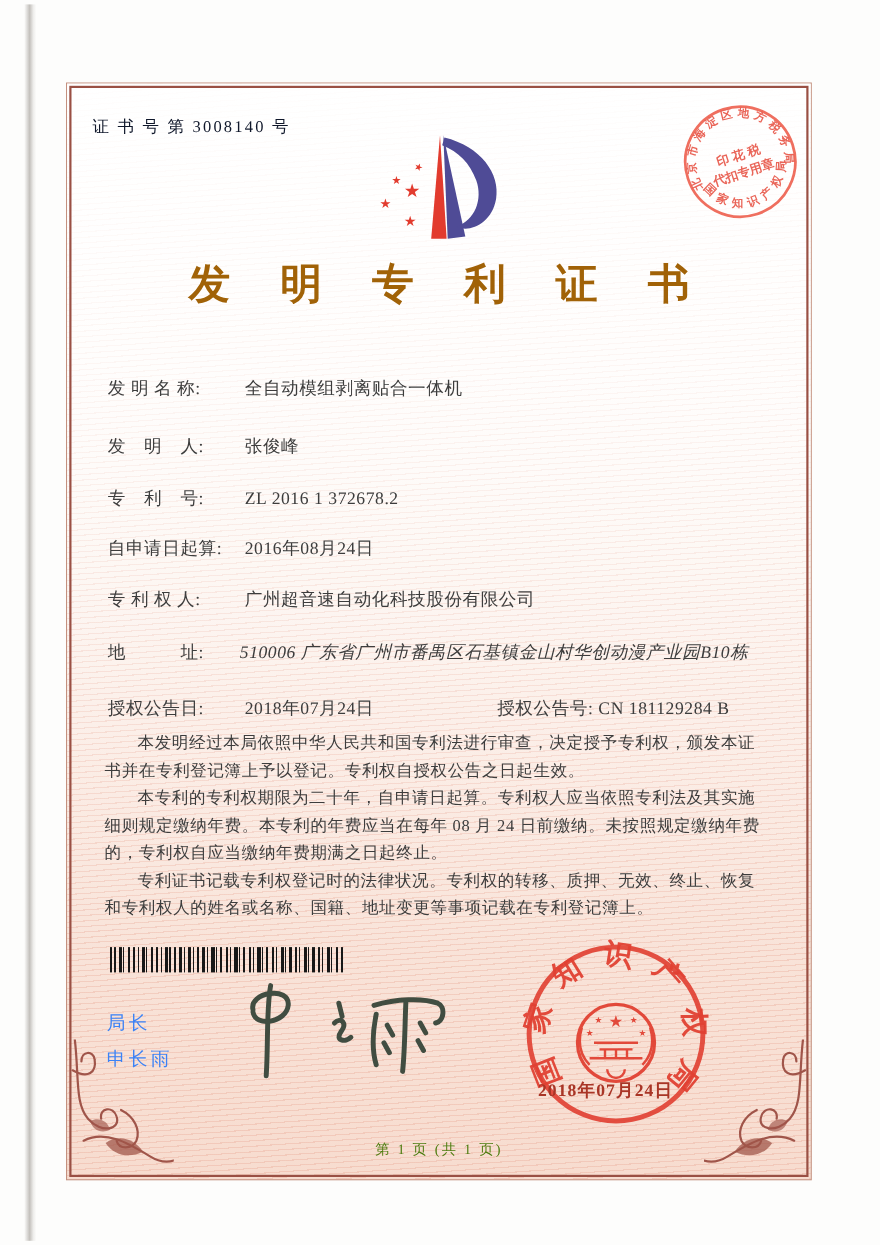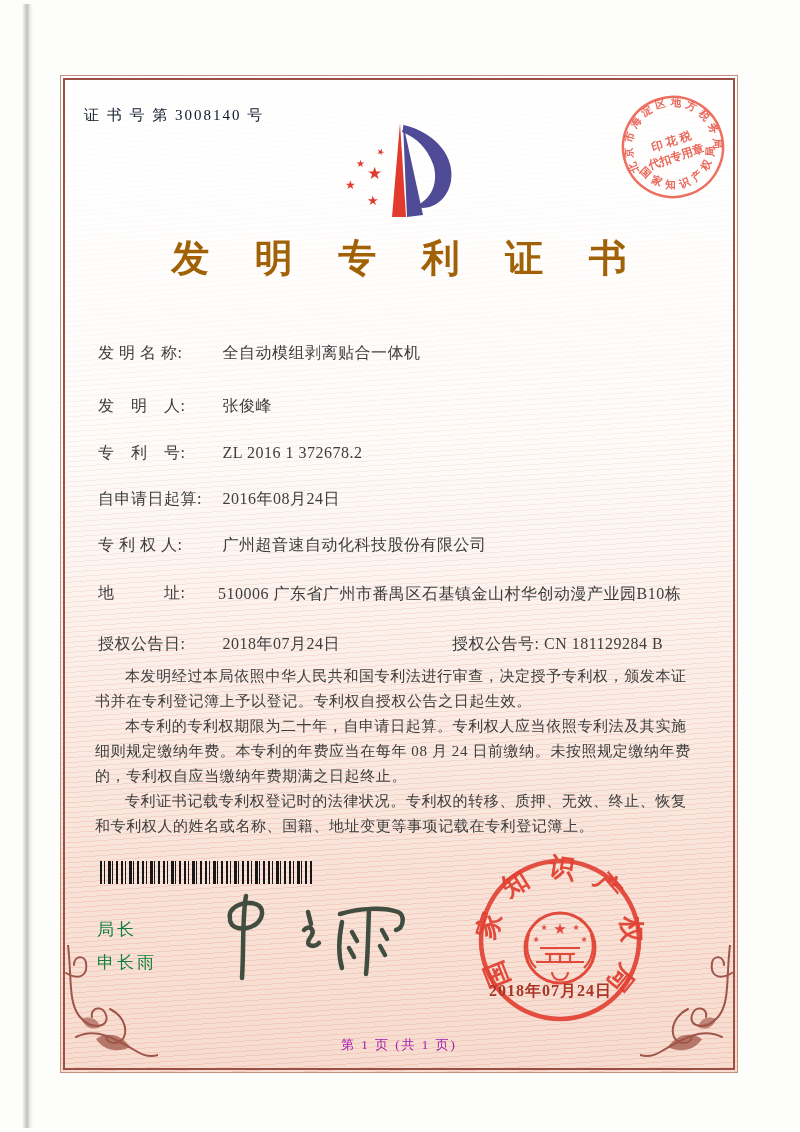"510006 广东省广州市番禺区石基镇金山村华创动漫产业园B10栋" .field-row.wrap .val { font-style: none -> italic }
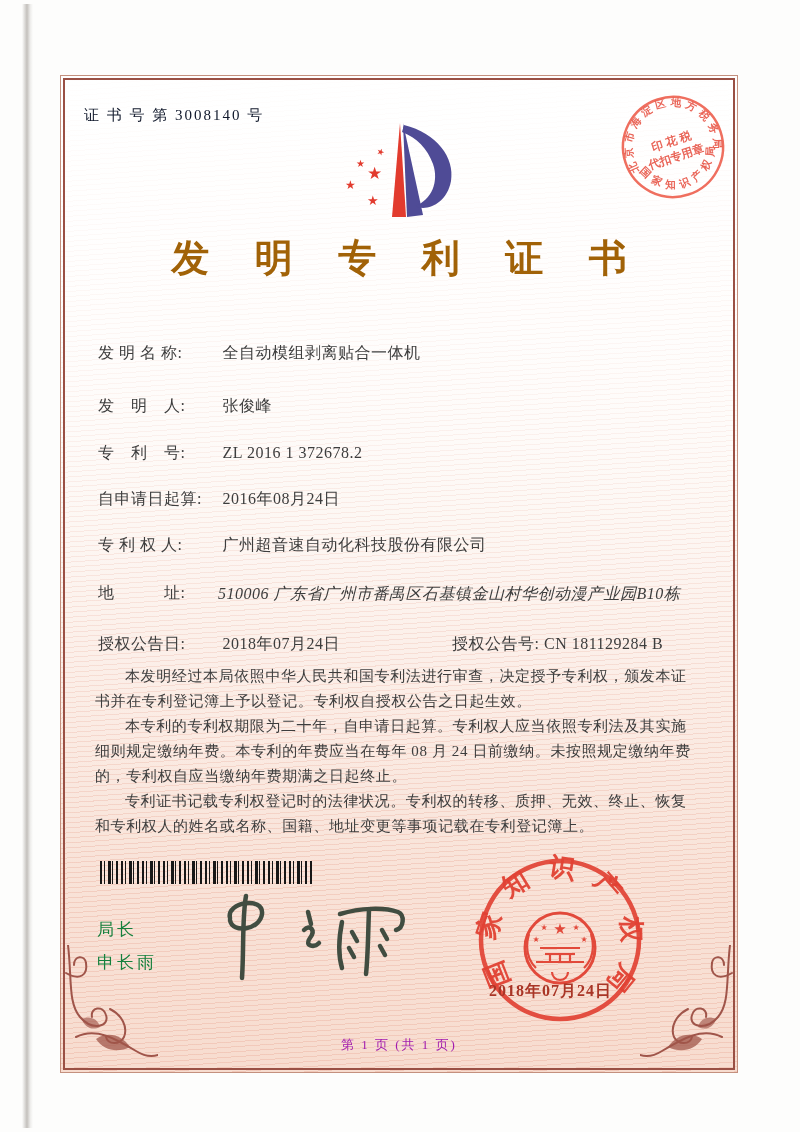"局长" .signer { color: #15803d -> #3b82f6 }
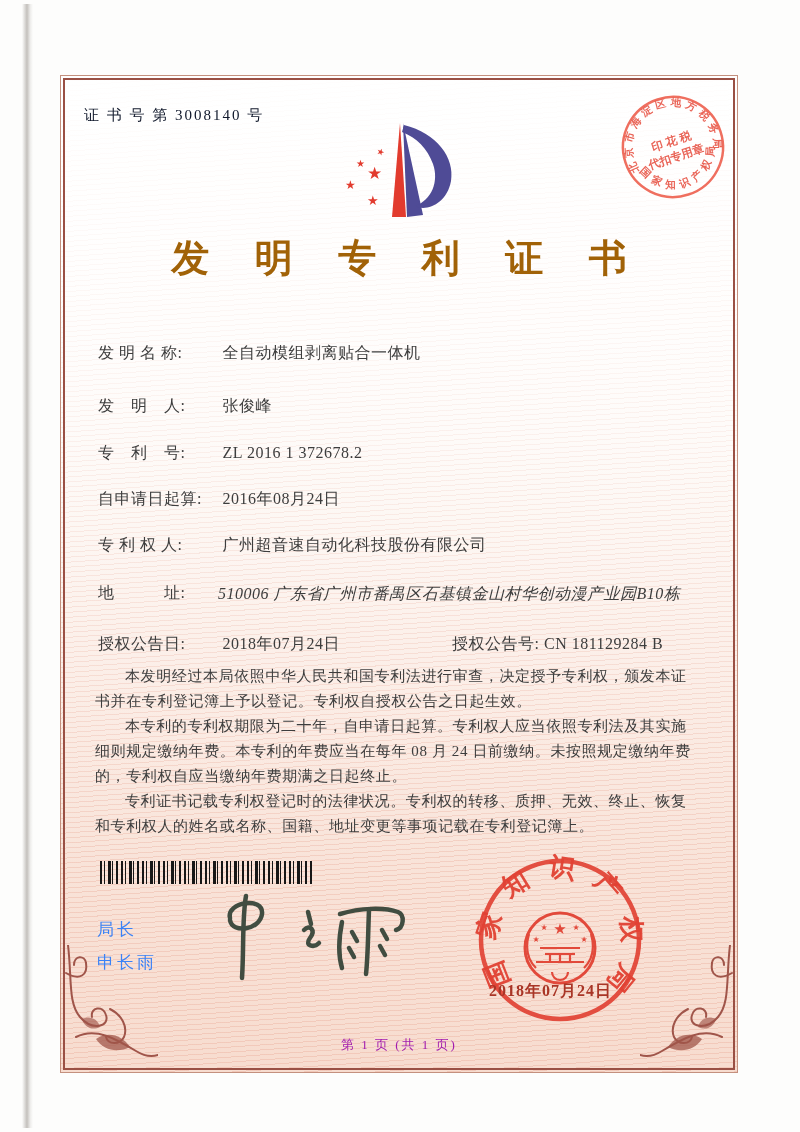"第 1 页 (共 1" .footer { color: #a21caf -> #4d7c0f }
